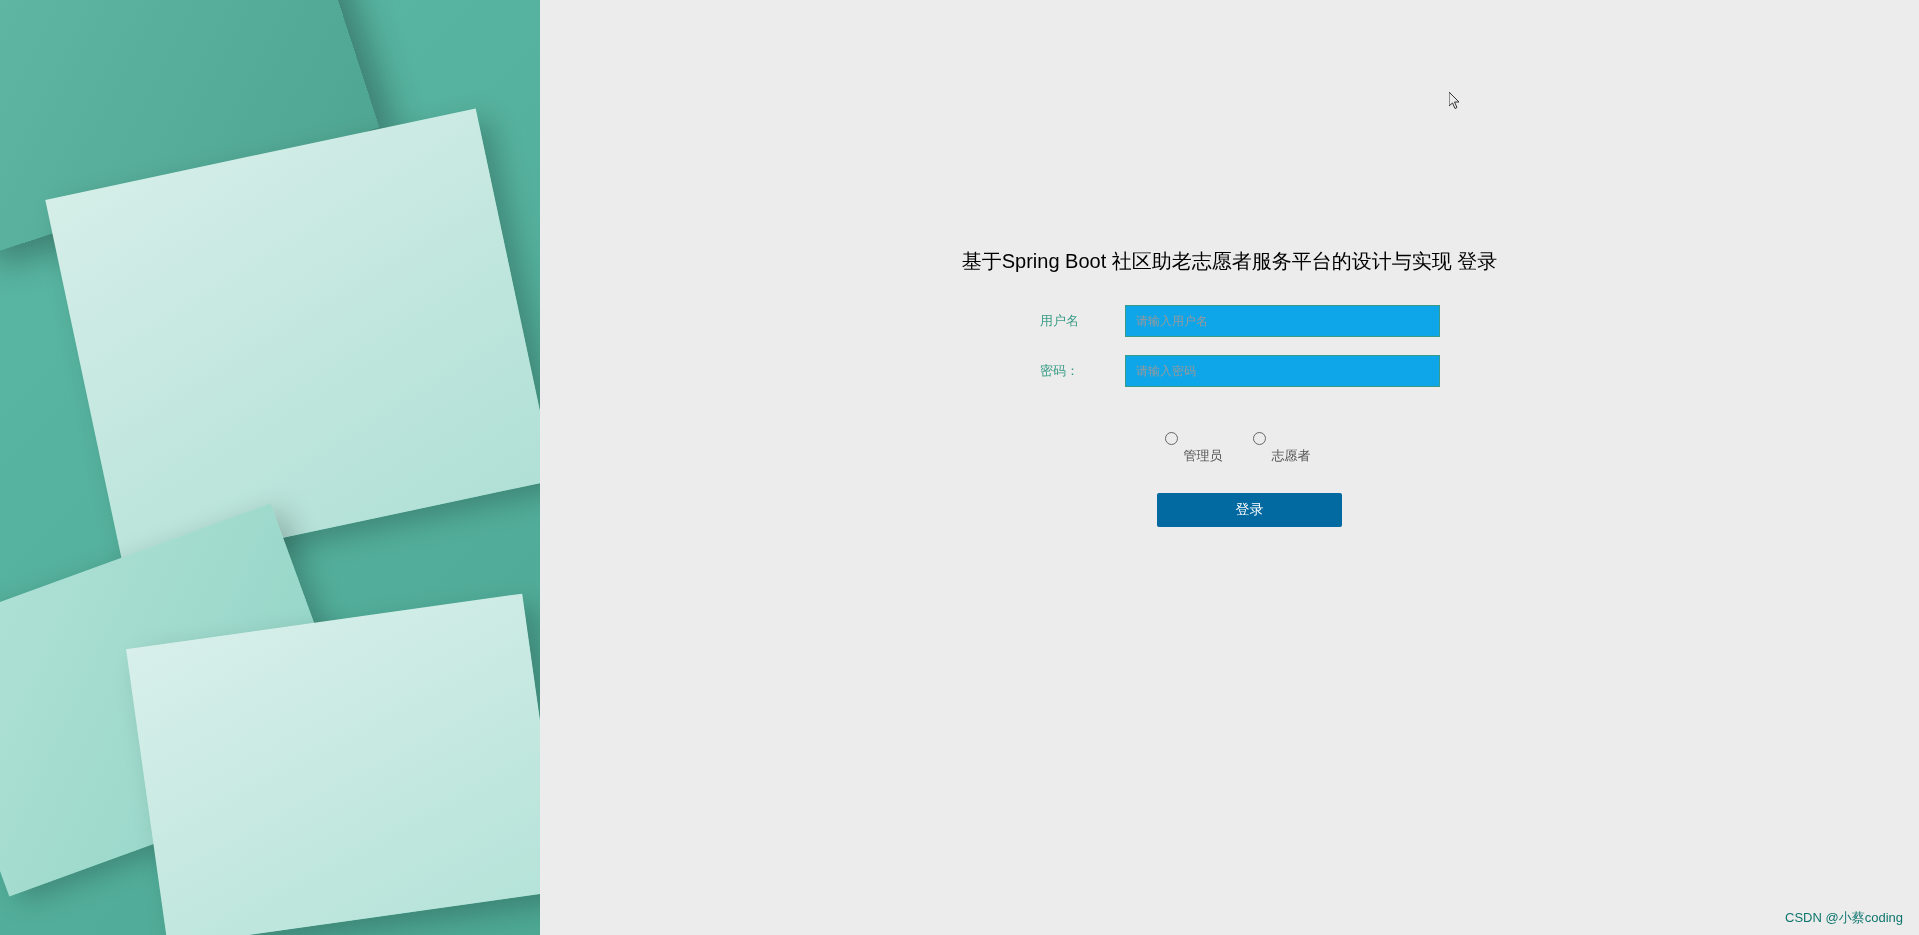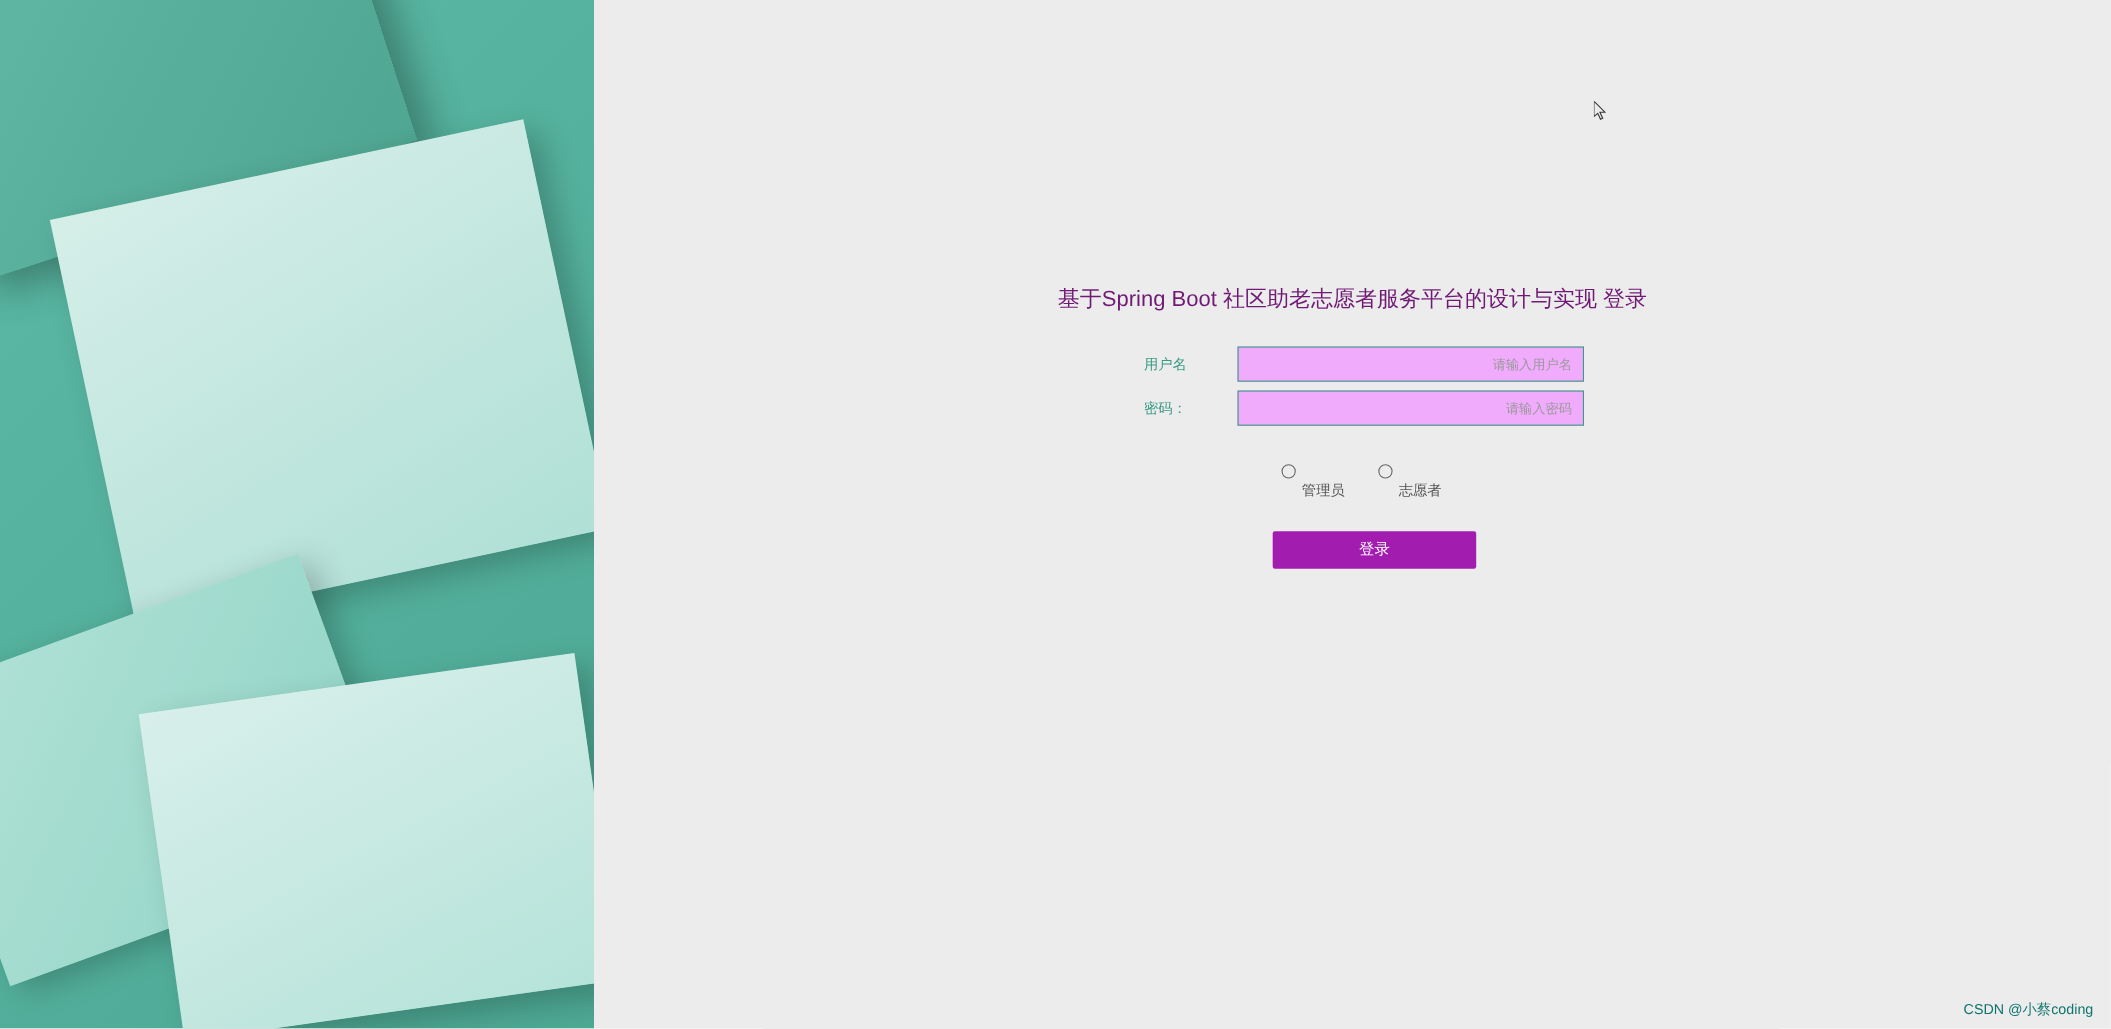"基于Spring Boot 社区助老志愿者服务平台的设计与实现 登录" .title { color: #701a75 -> #000000 }
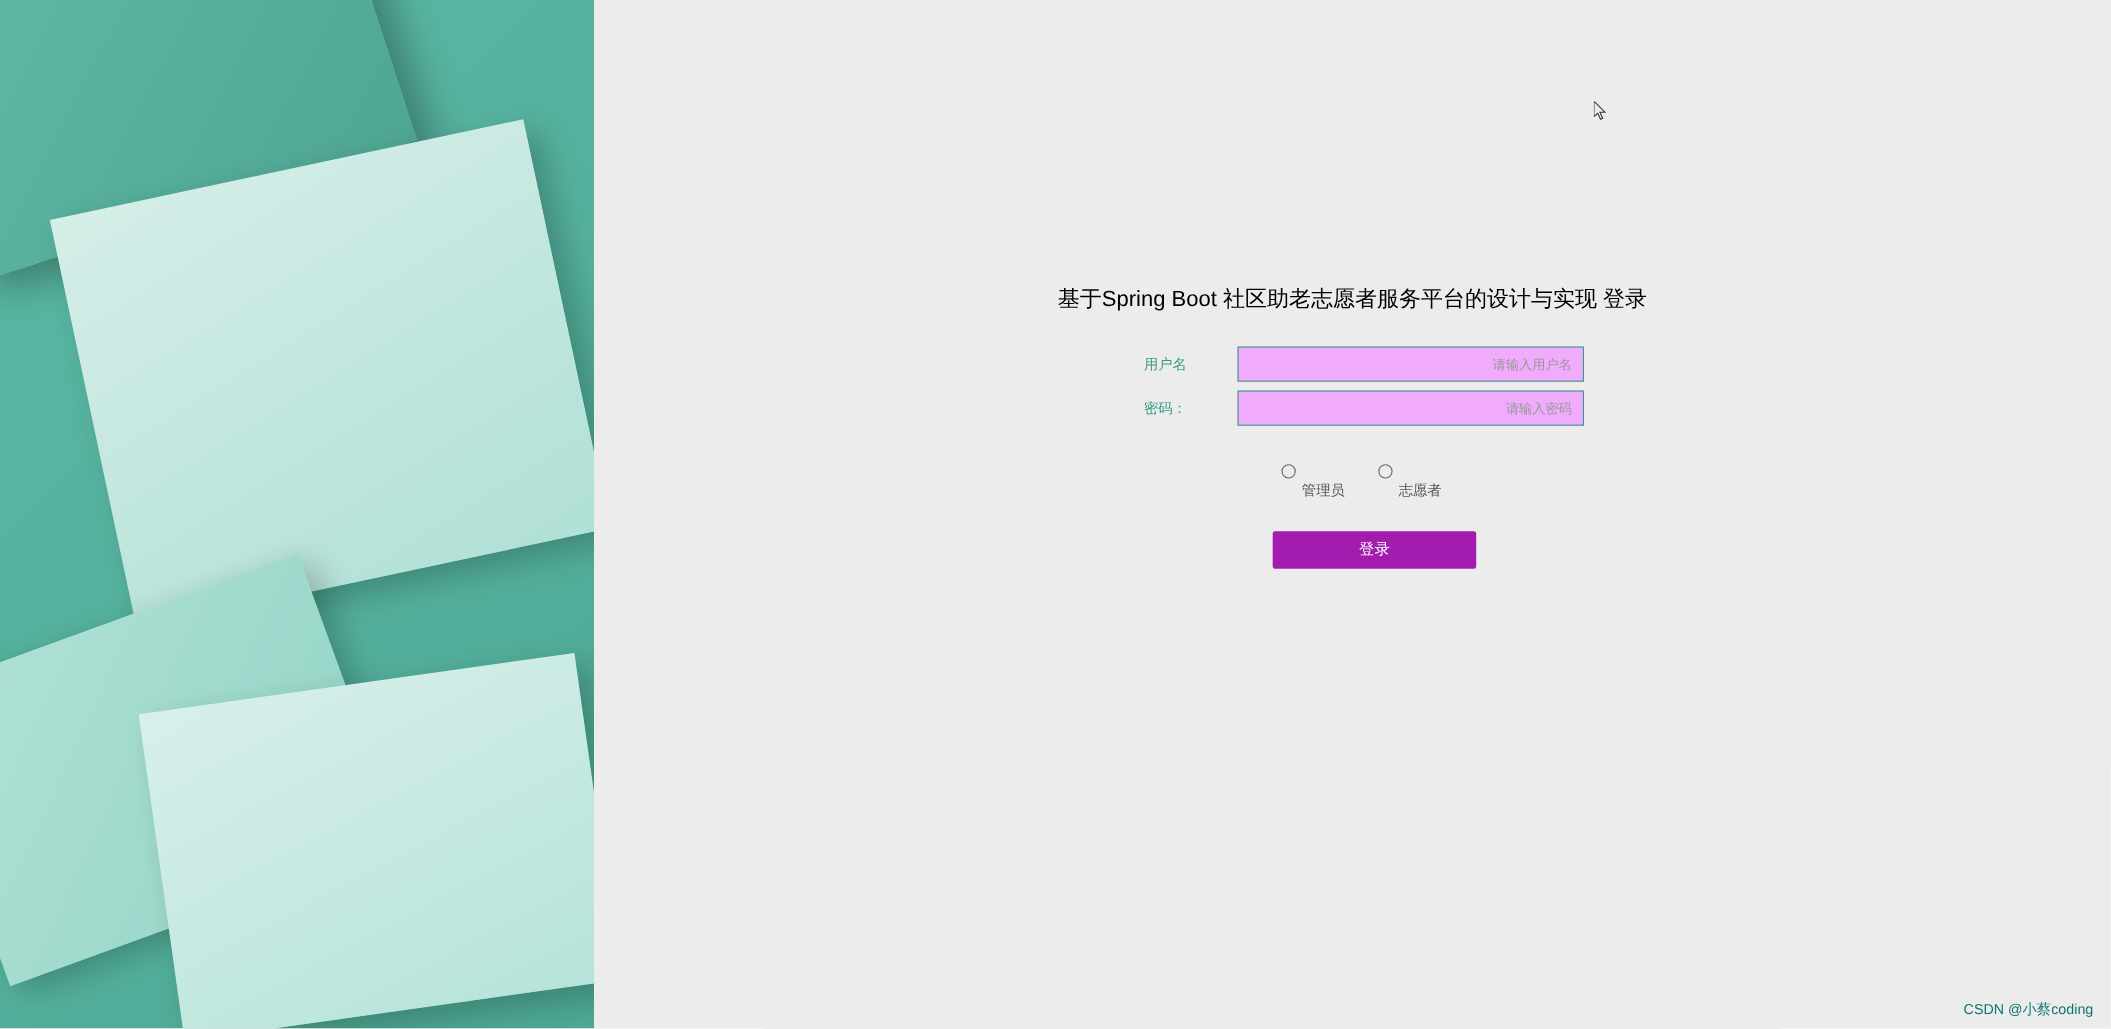"用户名" .form-row { margin-bottom: 8px -> 18px }
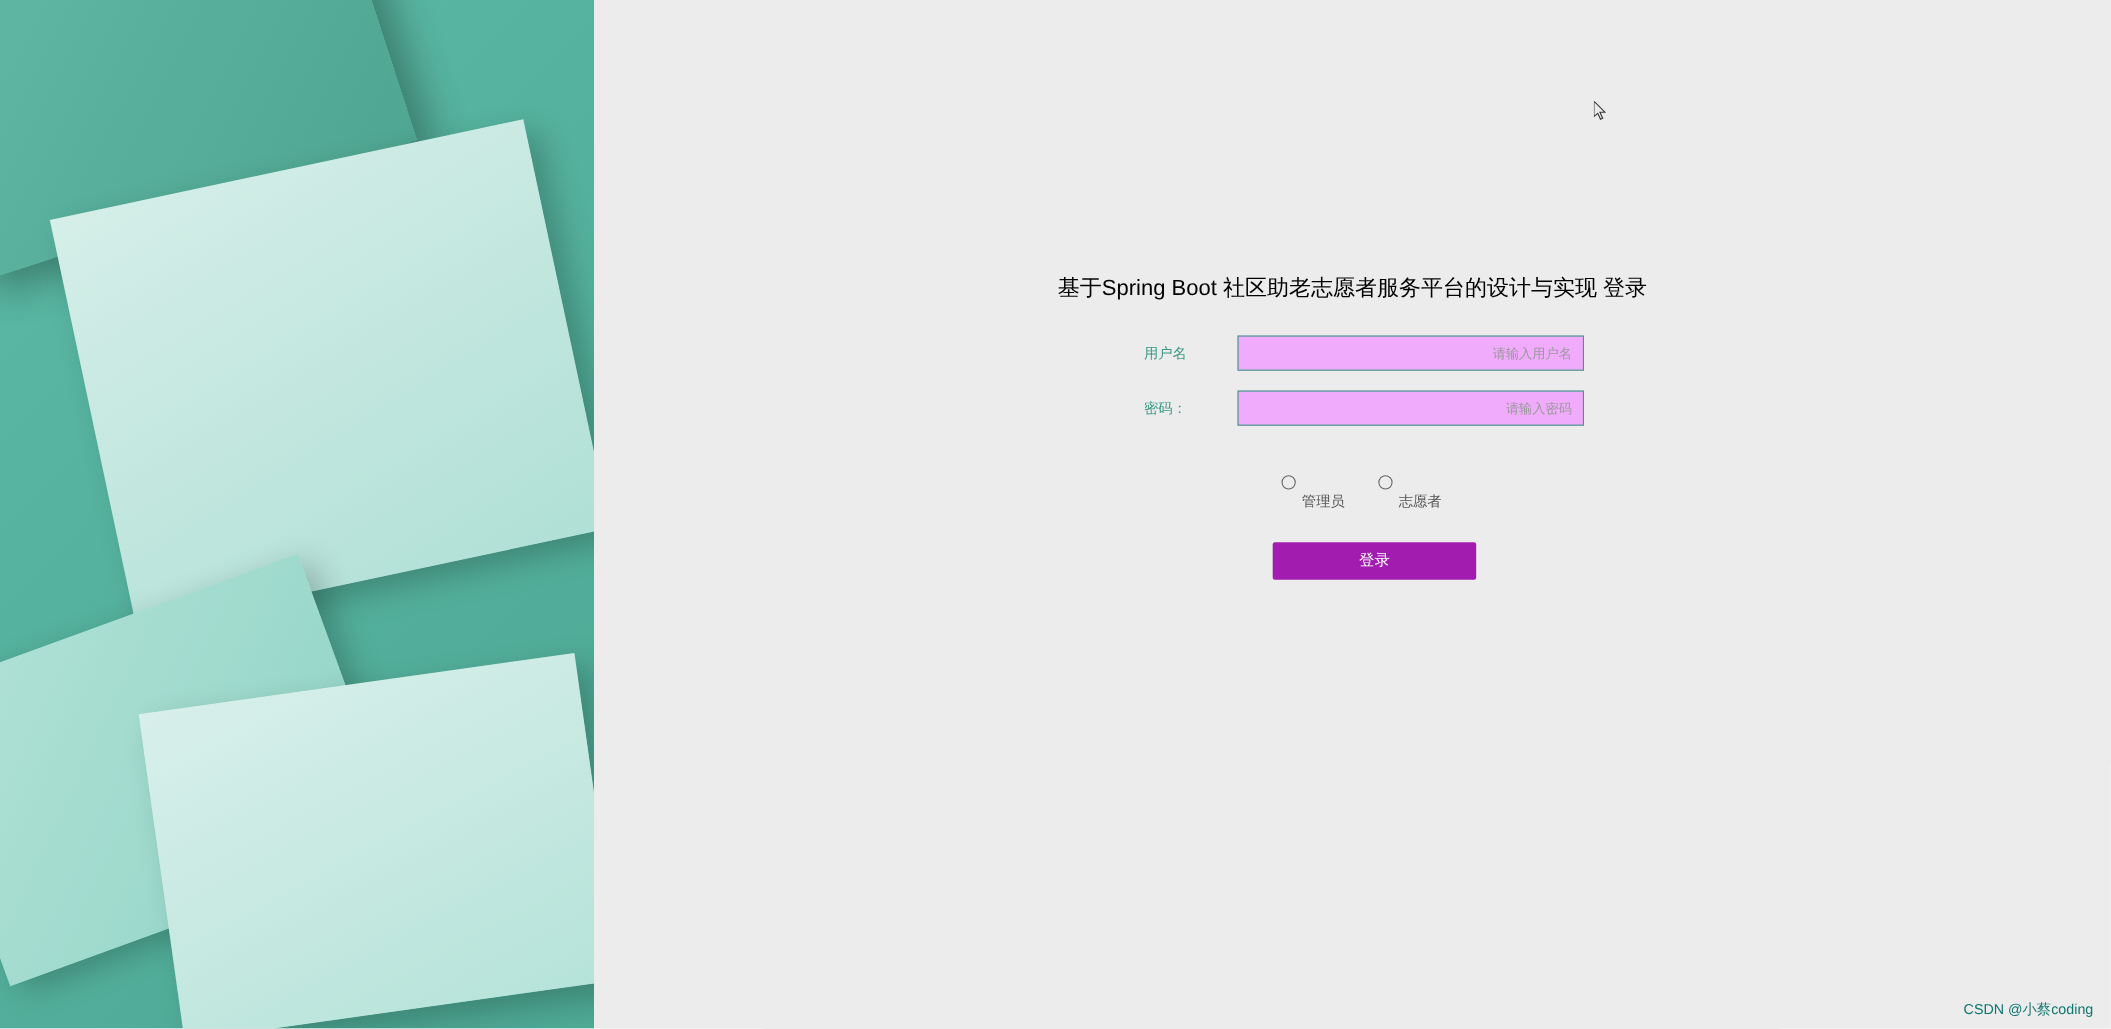"请输入用户名" .form-input { background: #f0abfc -> #0ea5e9; text-align: right -> none }
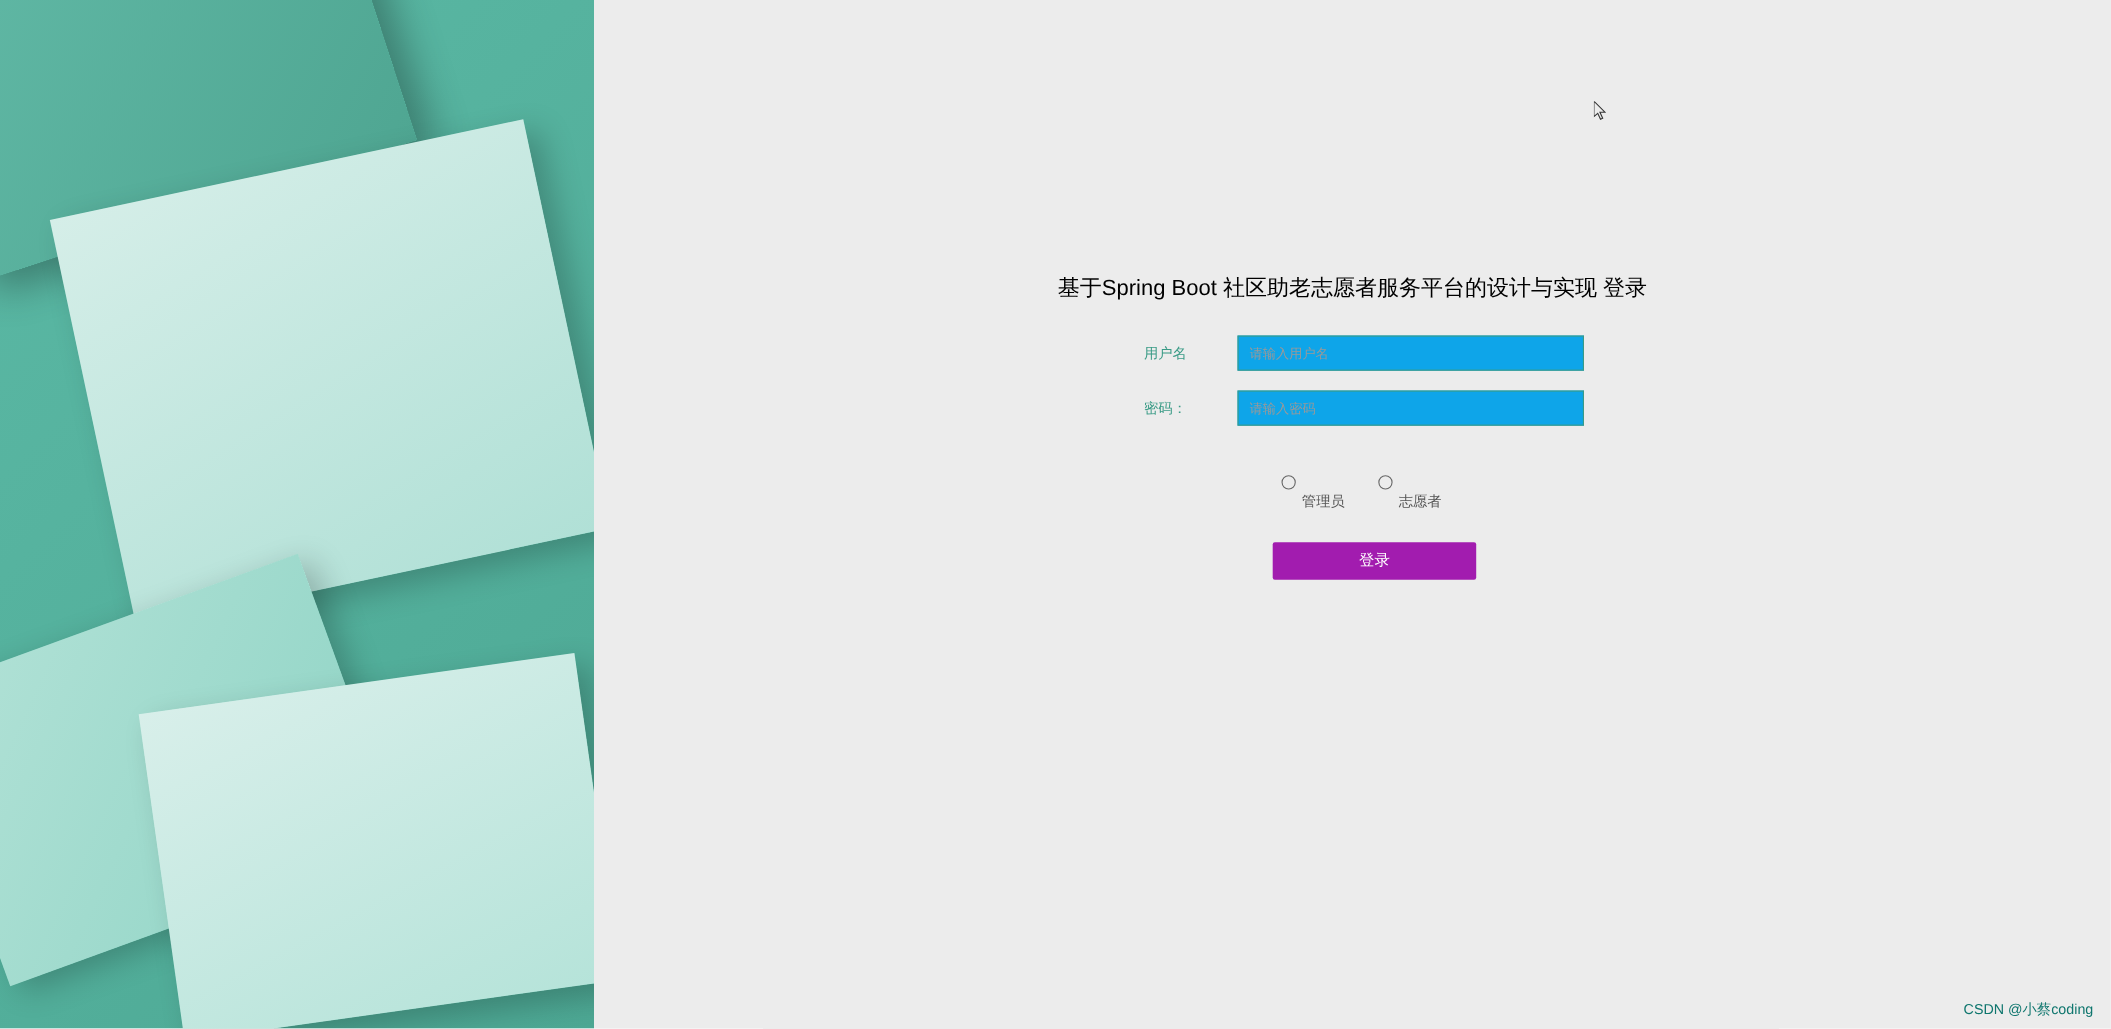"登录" .login-button { background: #a21caf -> #0369a1 }
